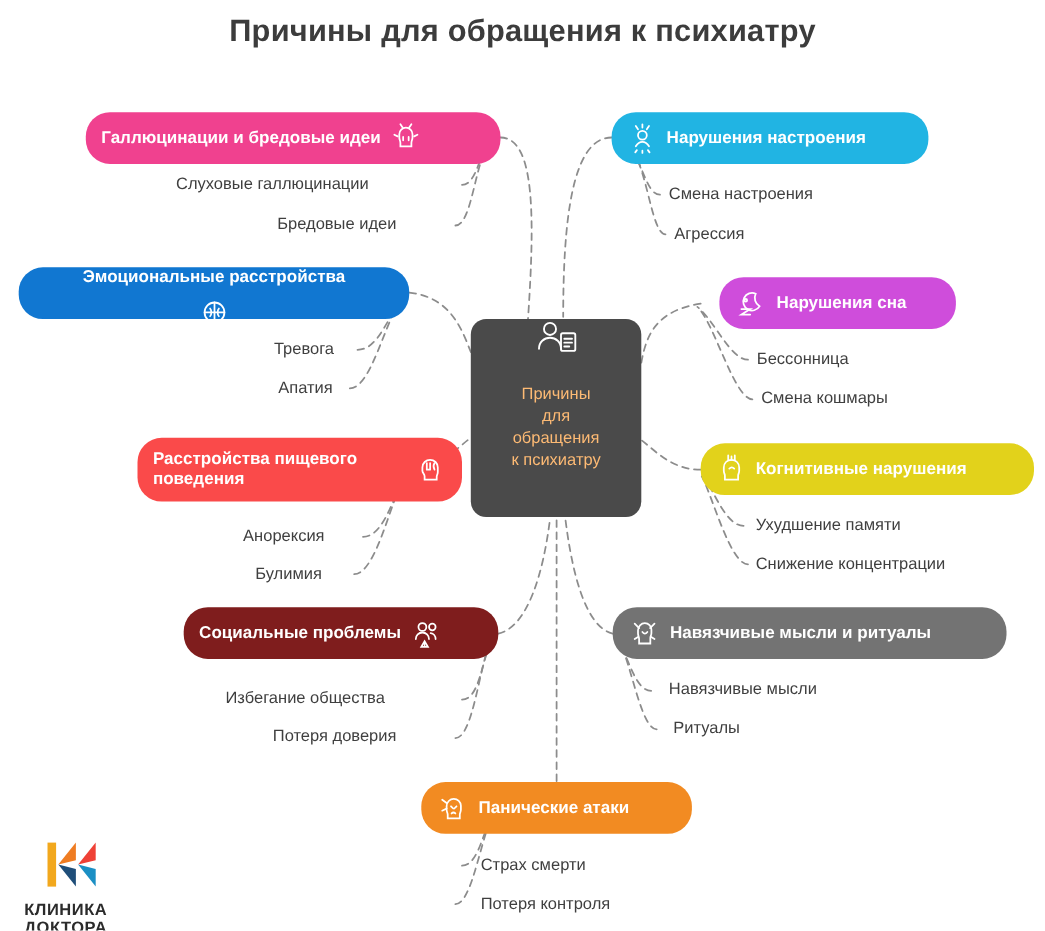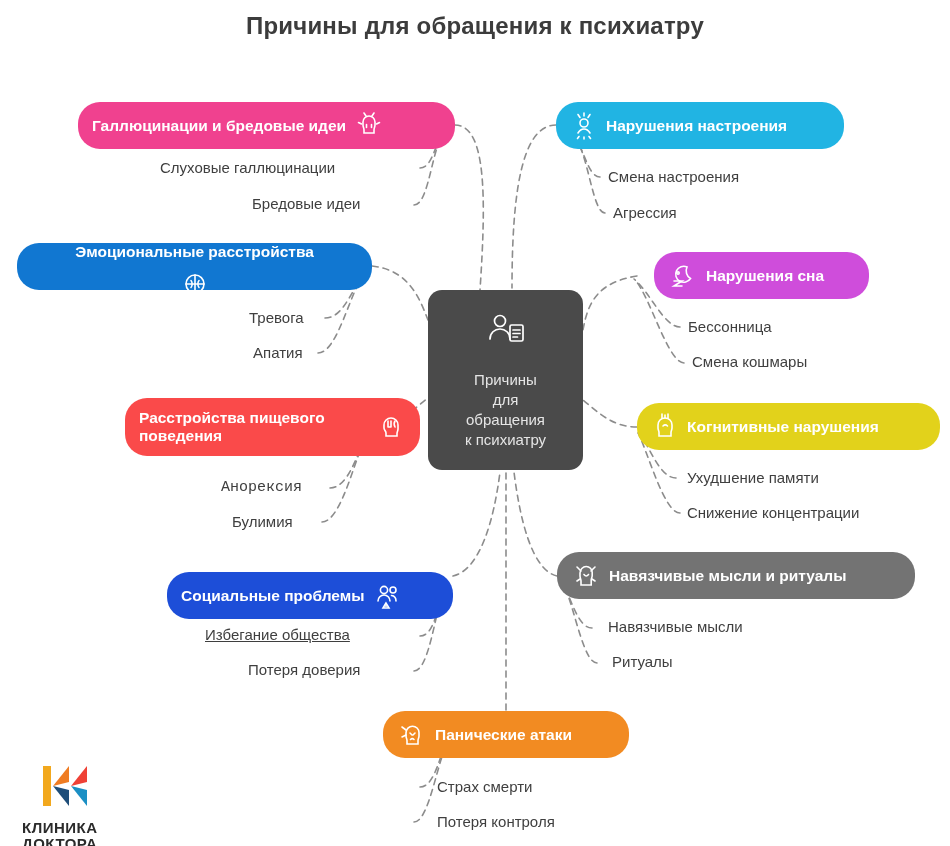"Причины для обращения к психиатру" .title { font-size: 24px -> 28px }
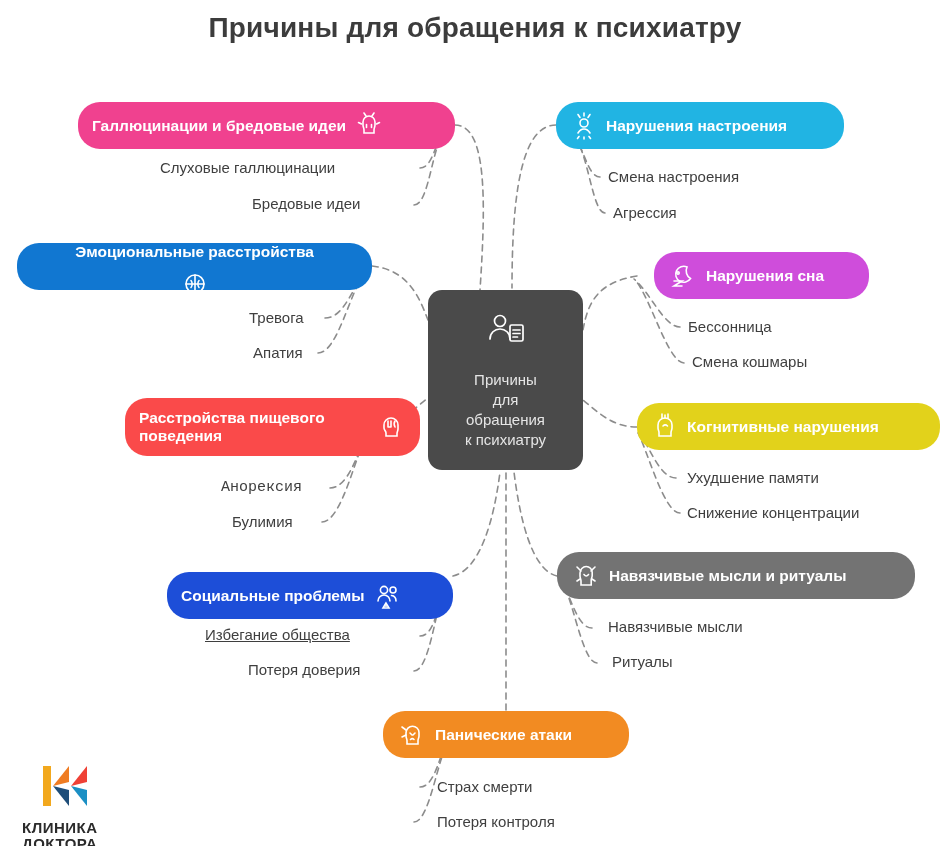"Причины" .center-node { color: #e5e5e5 -> #fdba74; padding-top: 22px -> none }
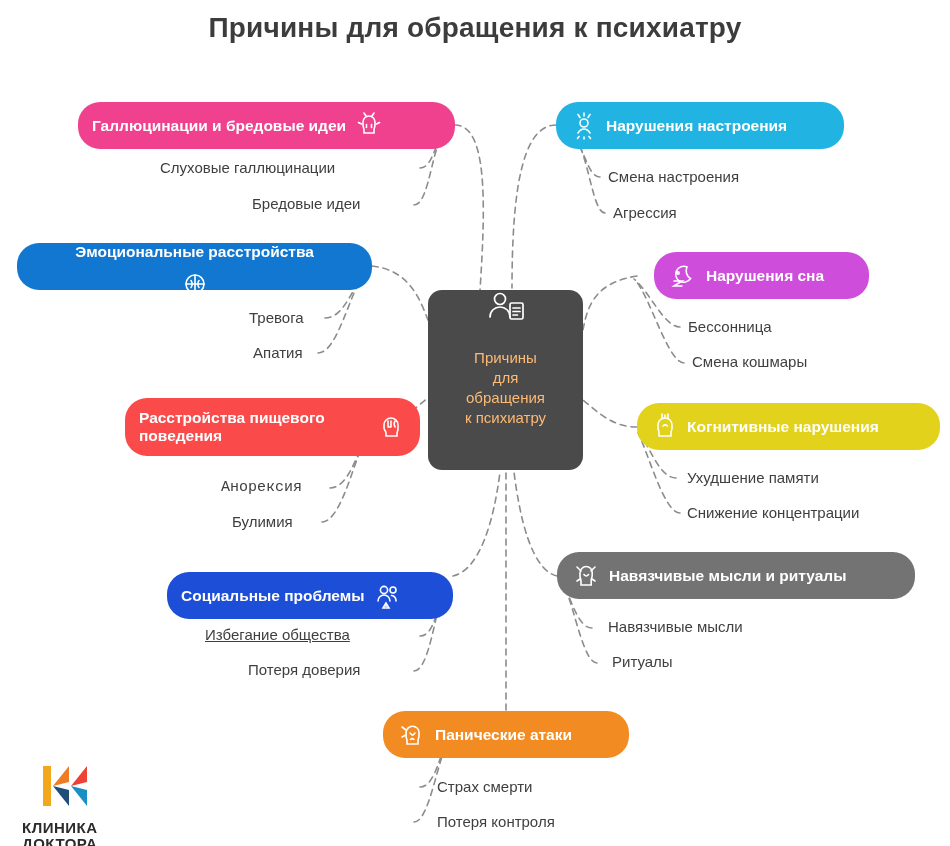"Анорексия" div.sub { font-family: Liberation Mono, monospace -> none }
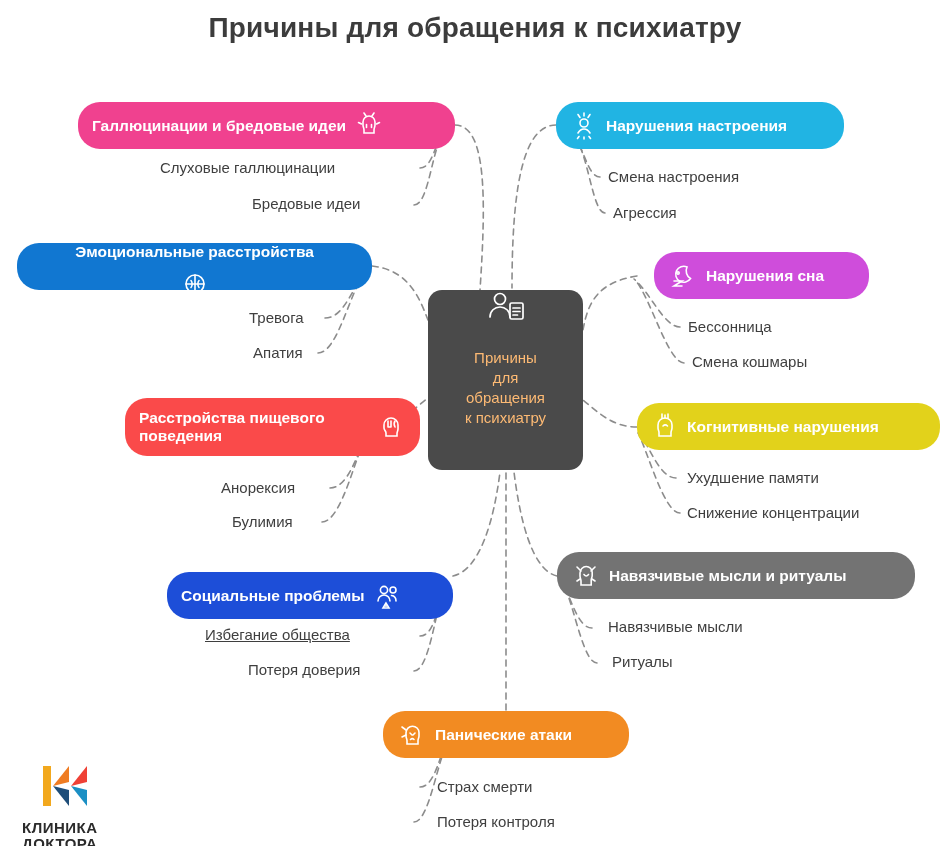"Социальные проблемы" div.pill { background: #1d4ed8 -> #7f1d1d; top: 572px -> 552px }
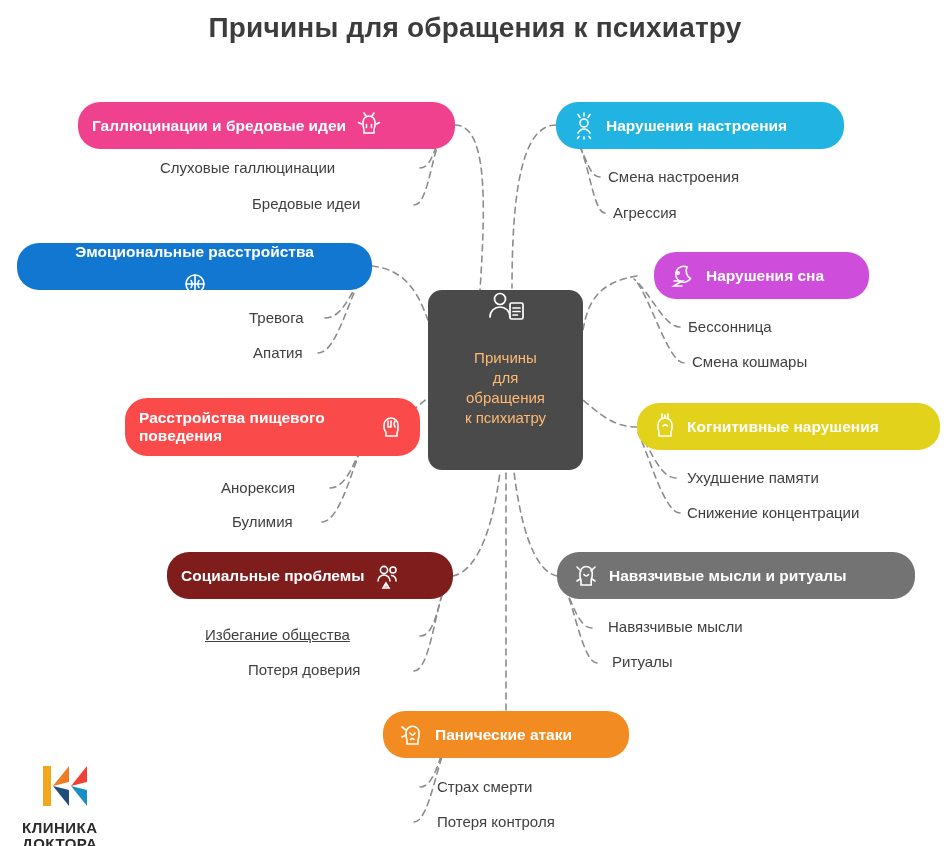"Избегание общества" div.sub { text-decoration: underline -> none }
